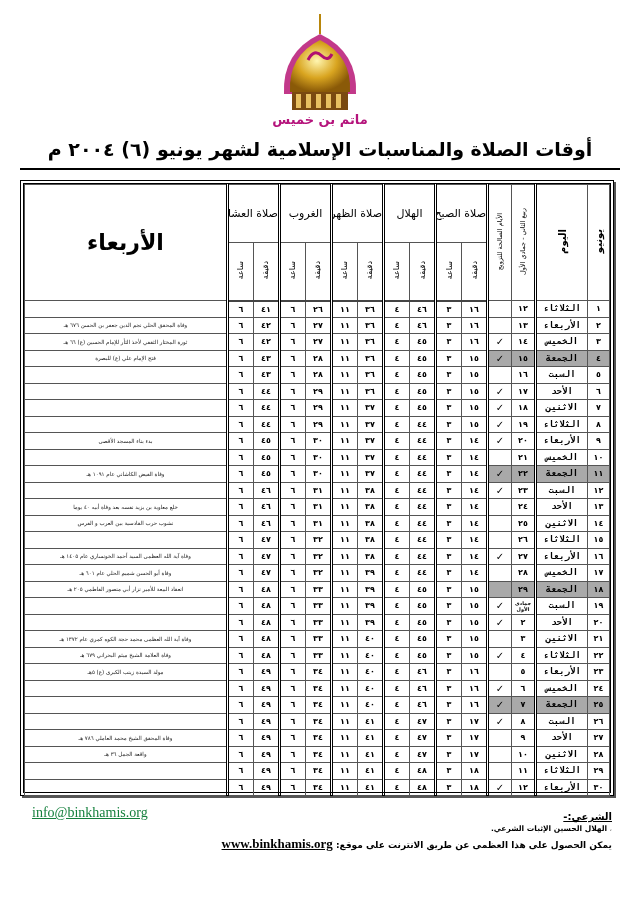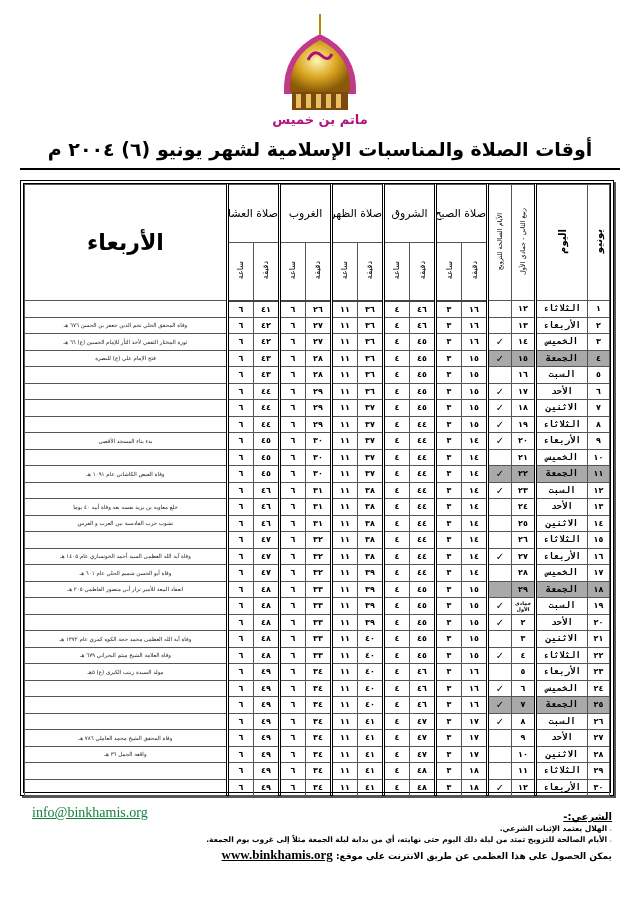"الشروق" th.hdr-group { text: الشروق -> الهلال }
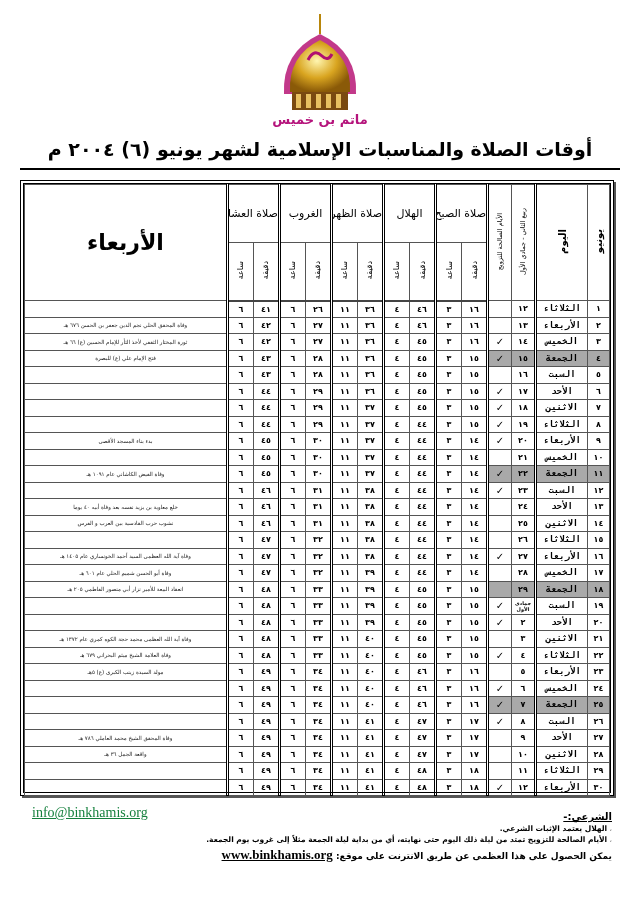"الهلال يعتمد الإثبات الشرعي." div.note { text: يعتمد -> الحسين }
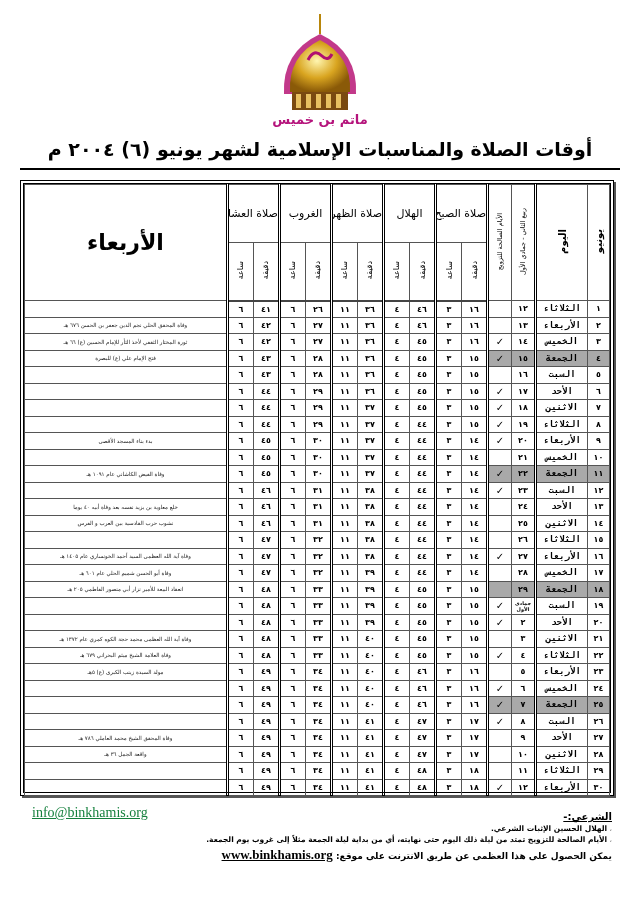"الأيام الصالحة للتزويج تمتد من" div.note { html: <div>الأيام الصالحة للتزويج تمتد من ليلة ذلك اليوم حتى نهايته، أي من بداية ليلة الجمعة مثلاً إلى غروب يوم الجمعة.</div> -> none }
